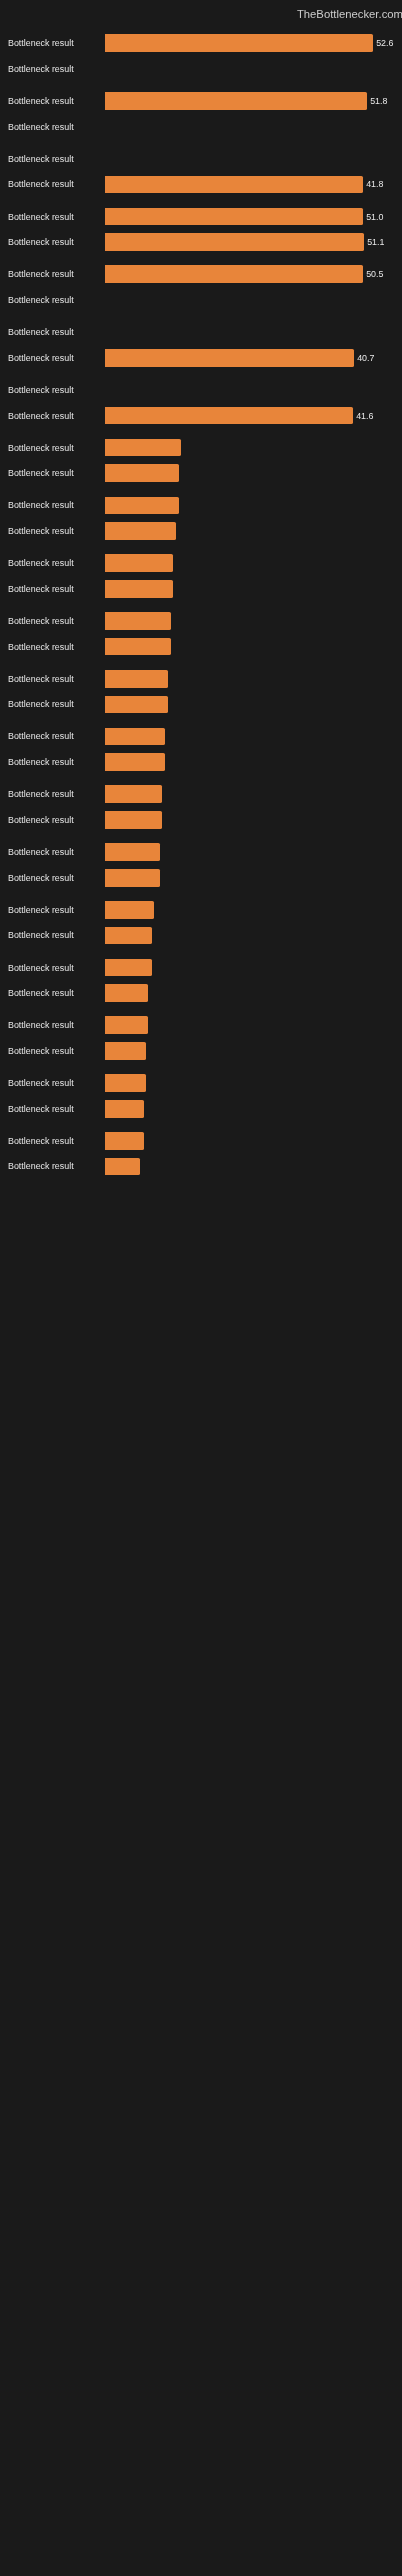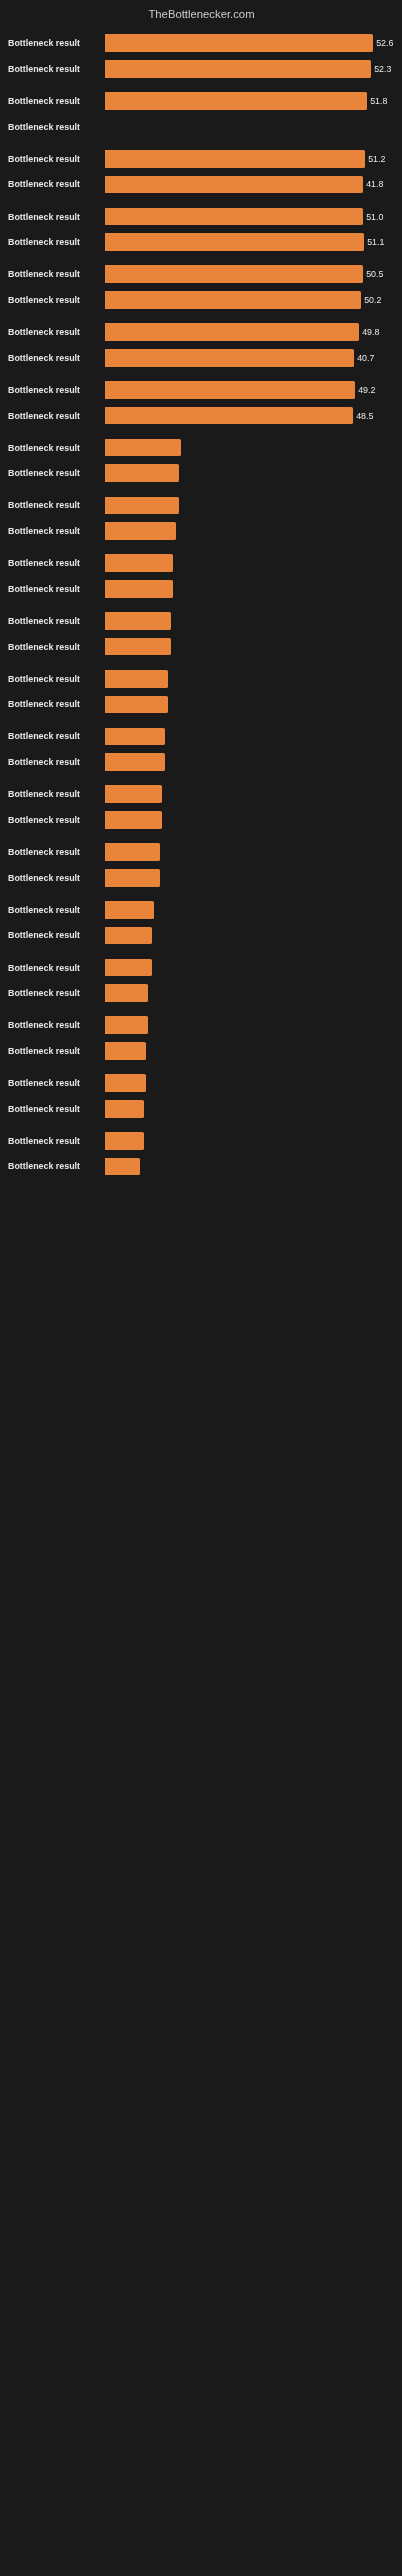"TheBottlenecker.com" .header { text-align: center -> right }
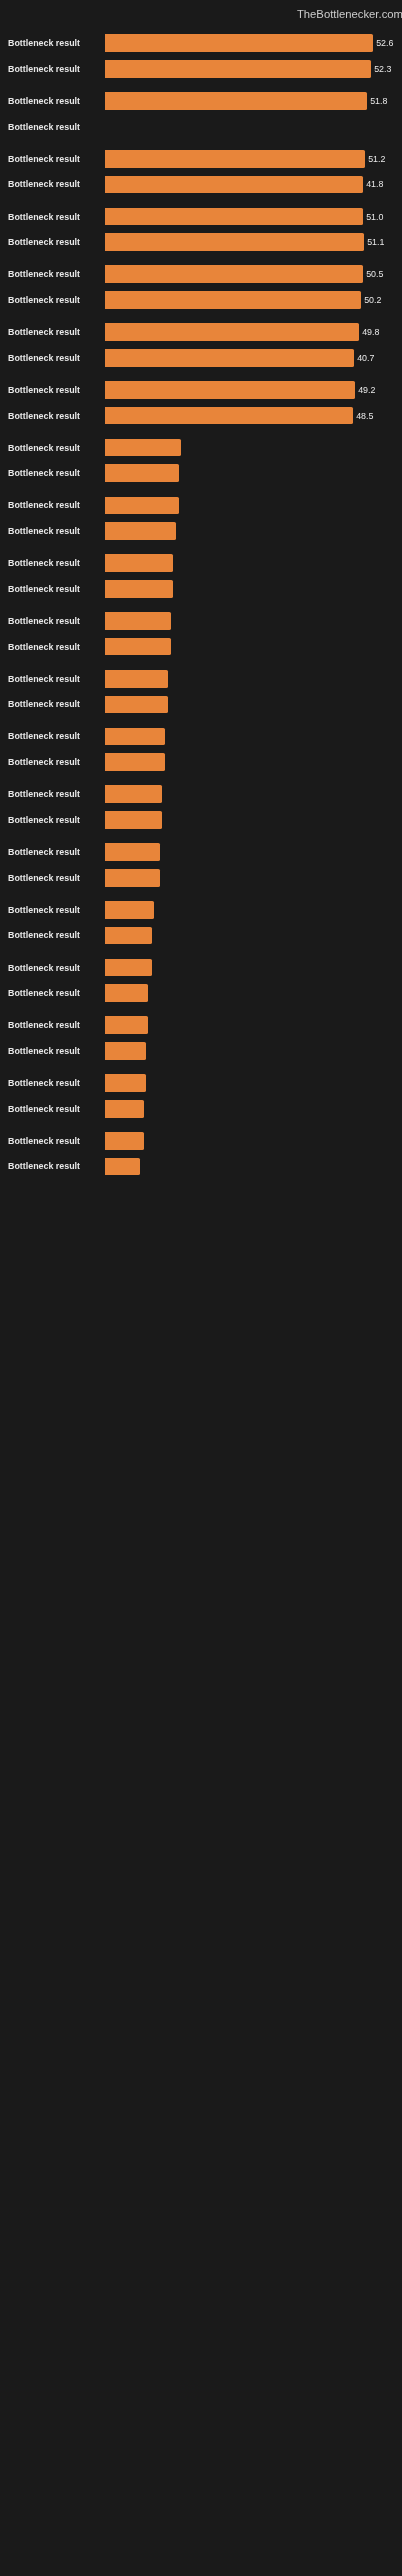"Bottleneck result" .bar-label { font-weight: bold -> none }
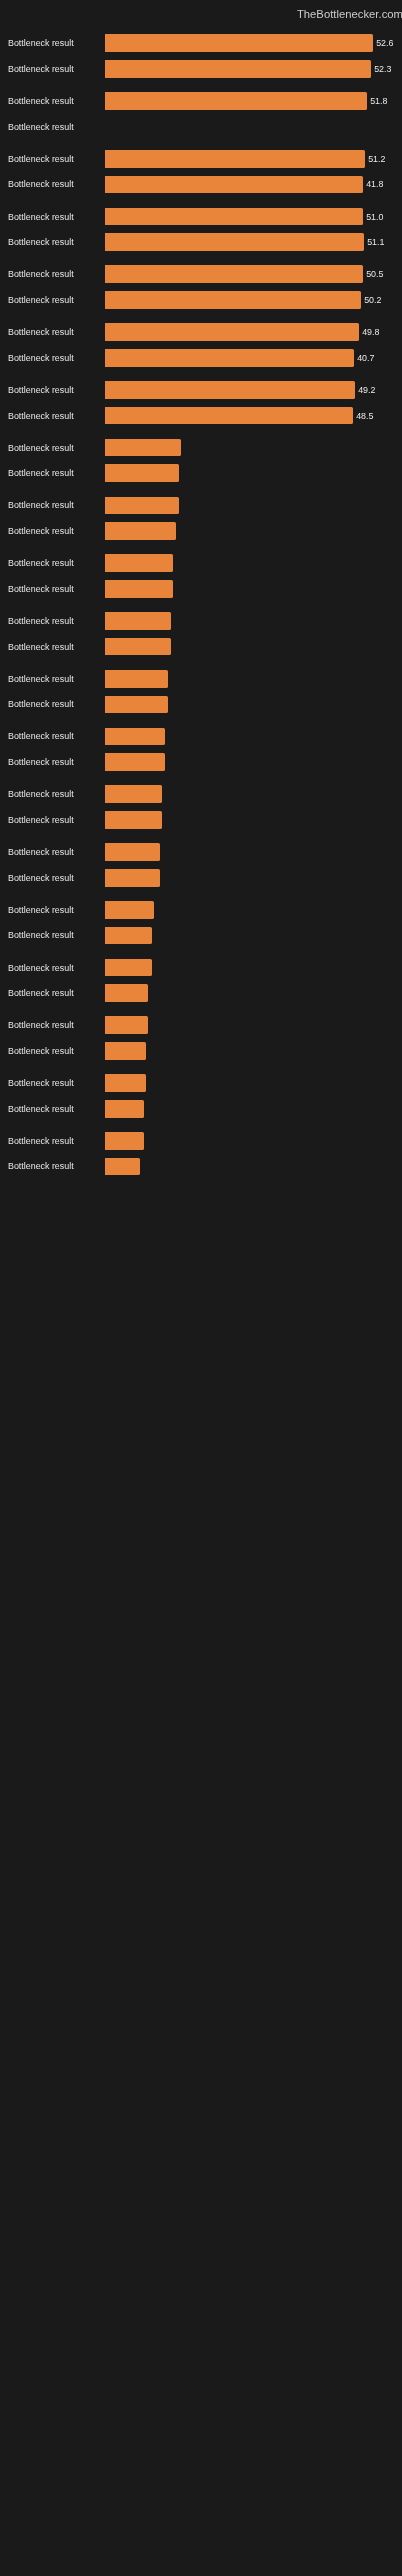"52.3" div.bar-wrapper { html: <div> <div></div> <span>52.3</span> </div> -> none }
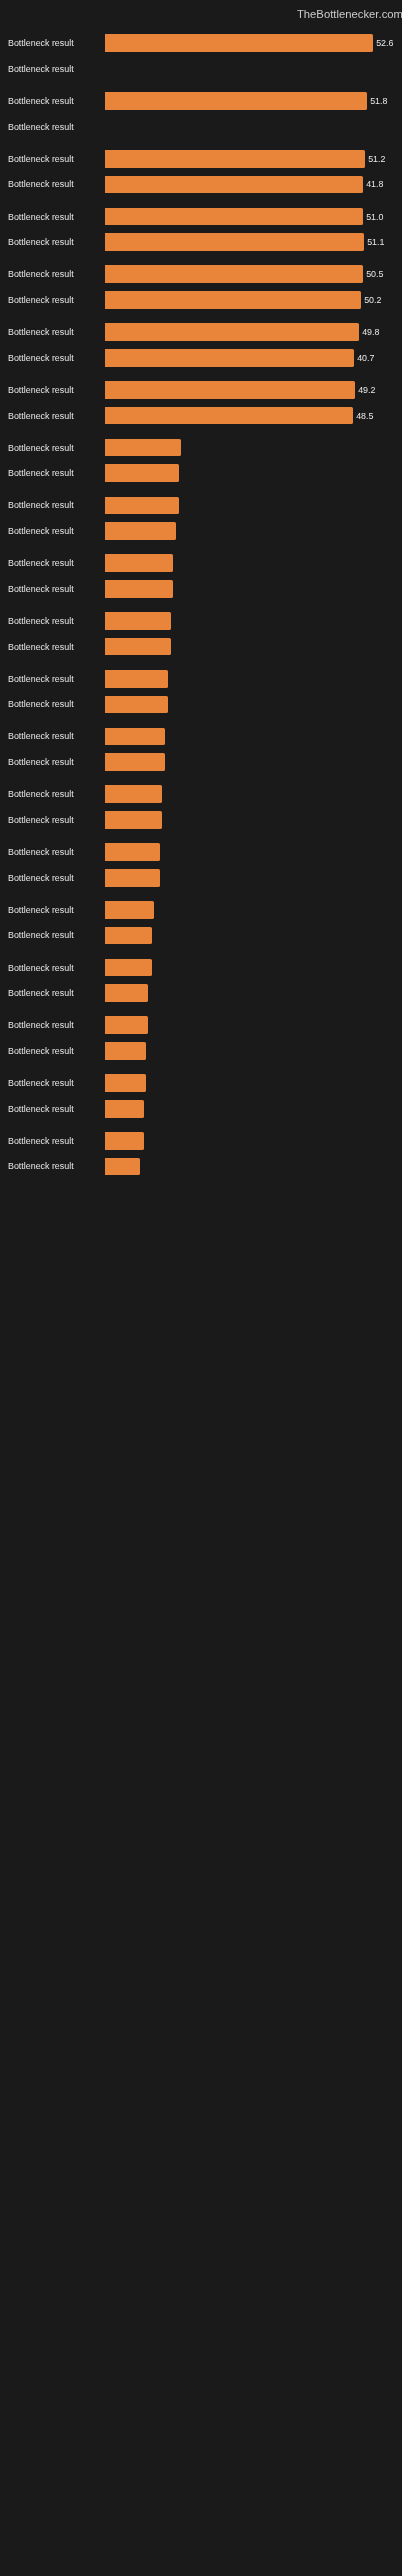"51.2" div.bar-wrapper { html: <div> <div></div> <span>51.2</span> </div> -> none }
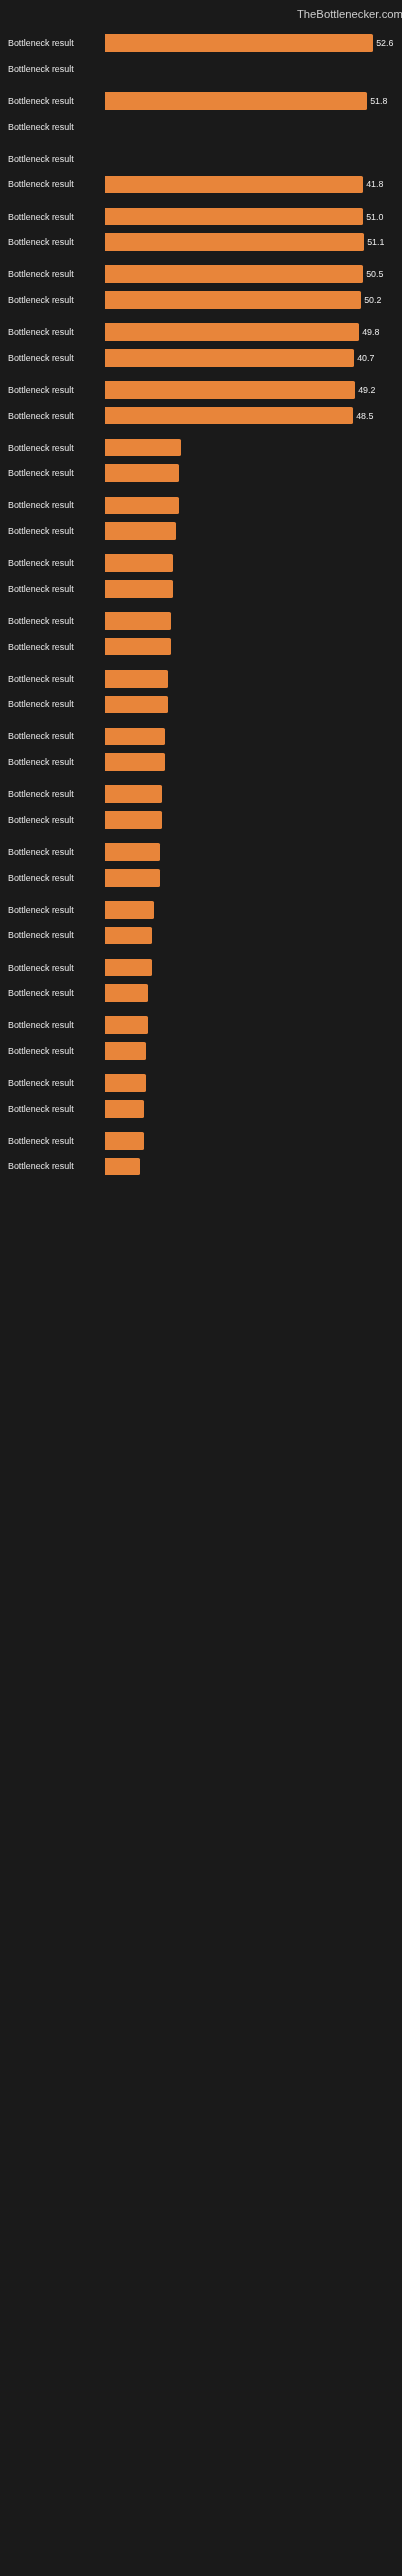"50.2" div.bar-wrapper { html: <div> <div></div> <span>50.2</span> </div> -> none }
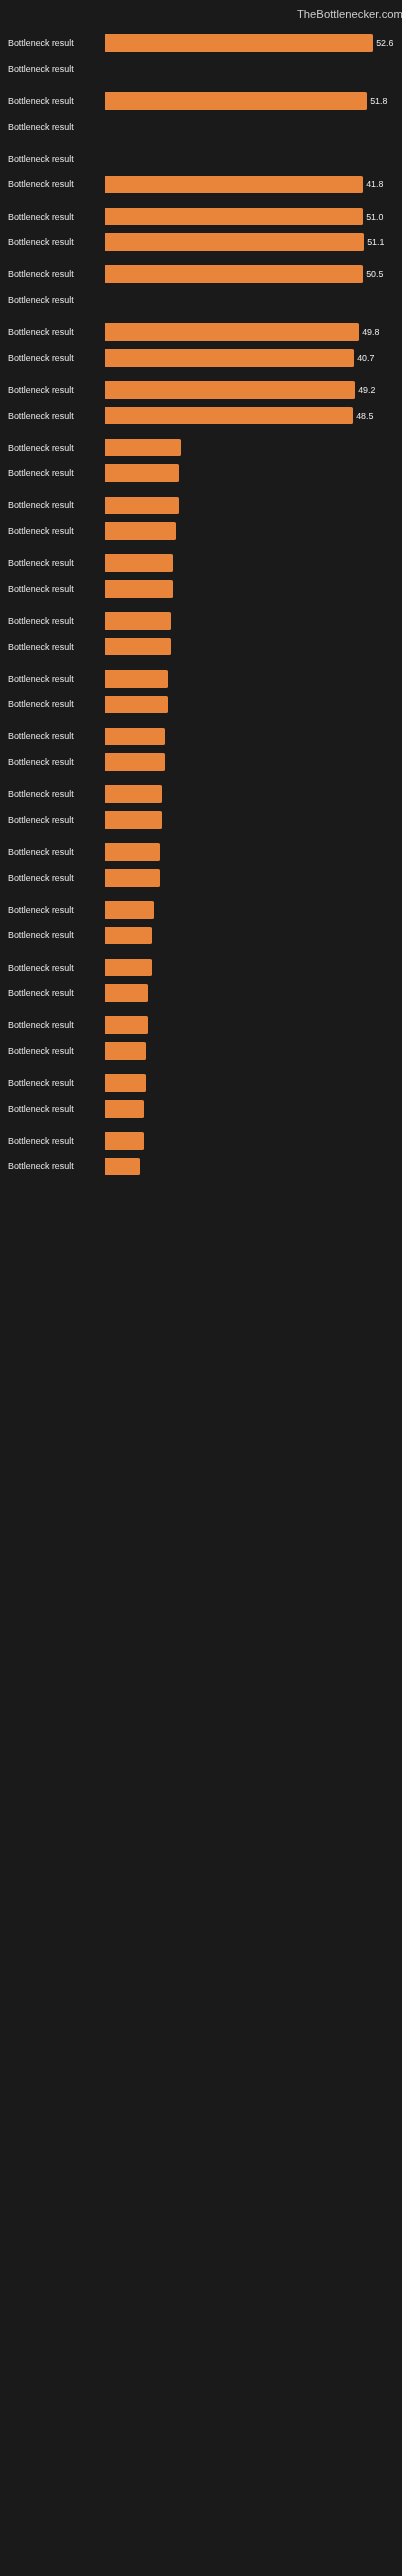"49.8" div.bar-wrapper { html: <div> <div></div> <span>49.8</span> </div> -> none }
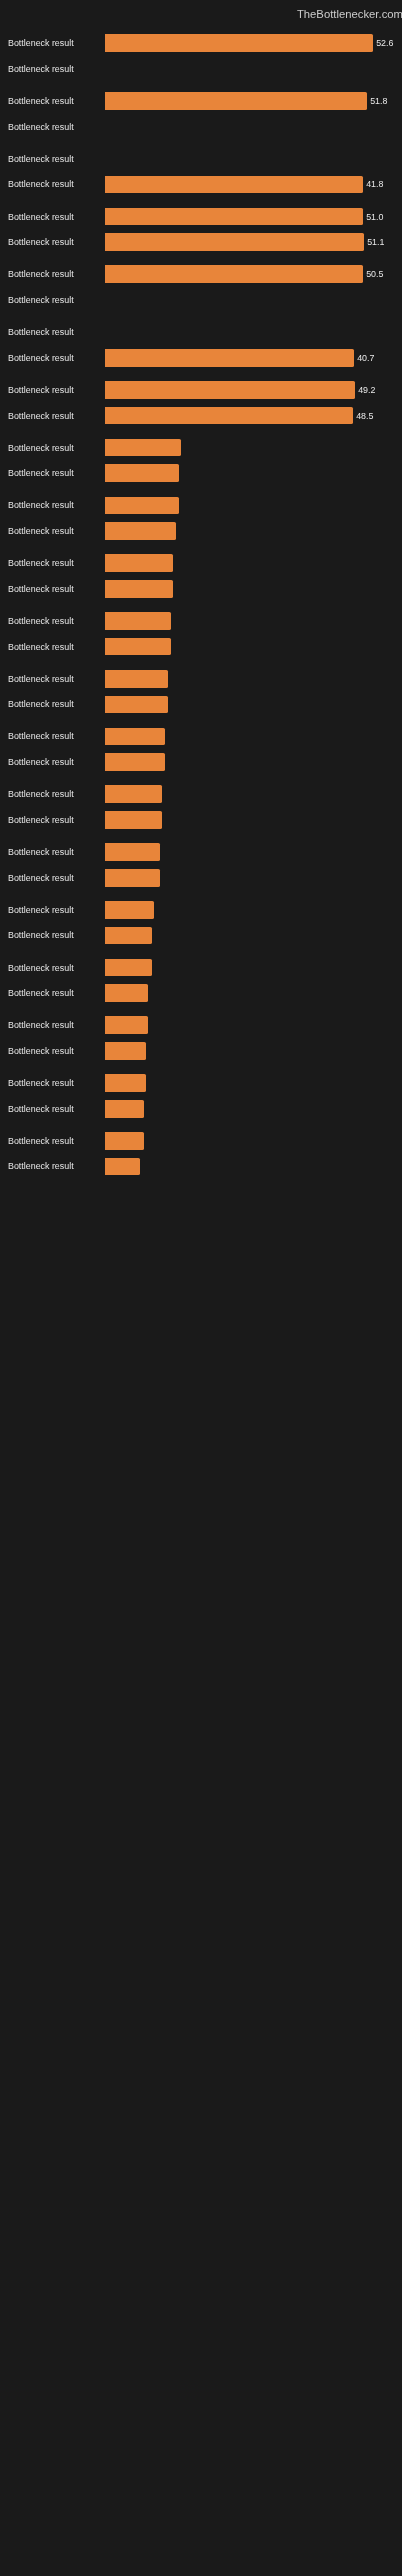"49.2" div.bar-wrapper { html: <div> <div></div> <span>49.2</span> </div> -> none }
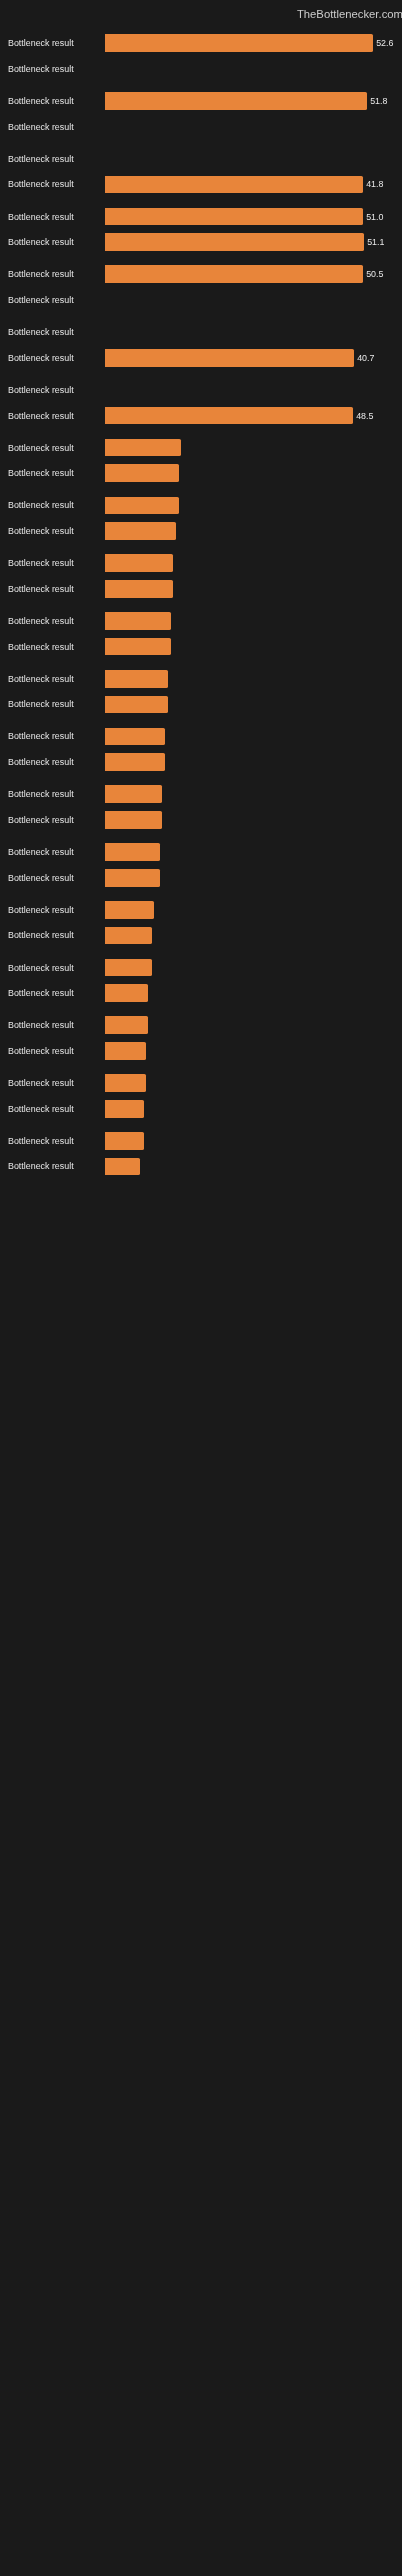"48.5" span.bar-value { text: 48.5 -> 41.6 }
